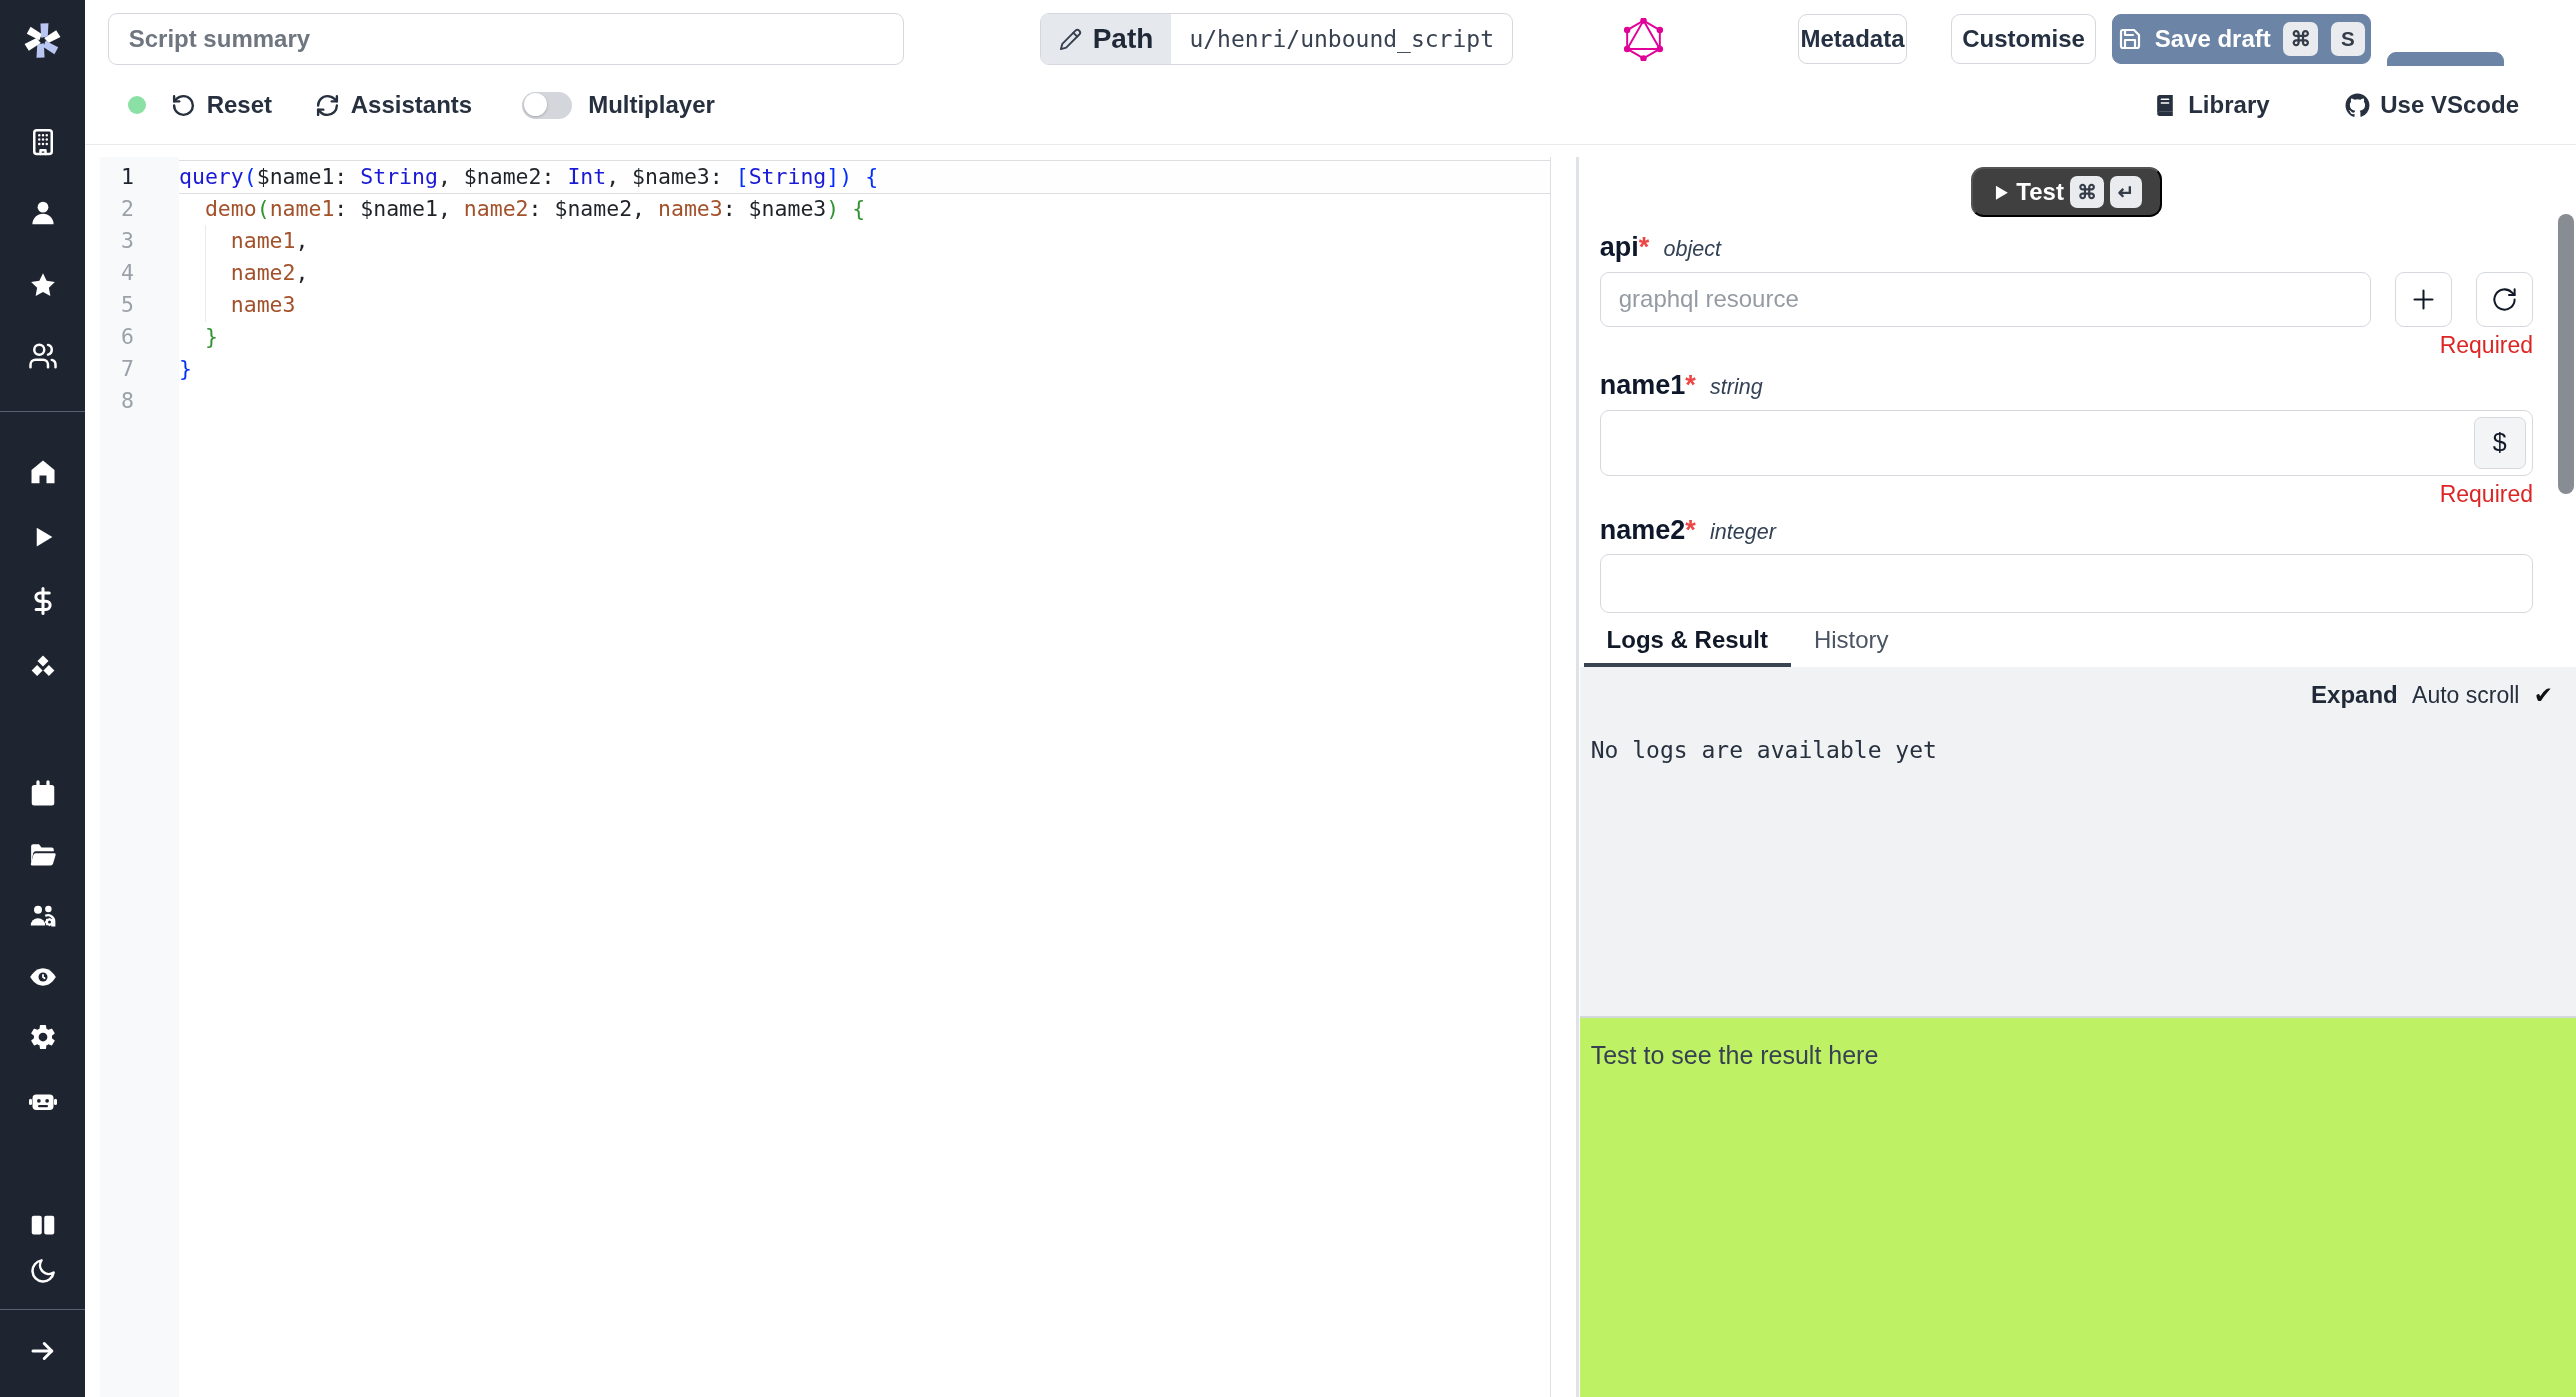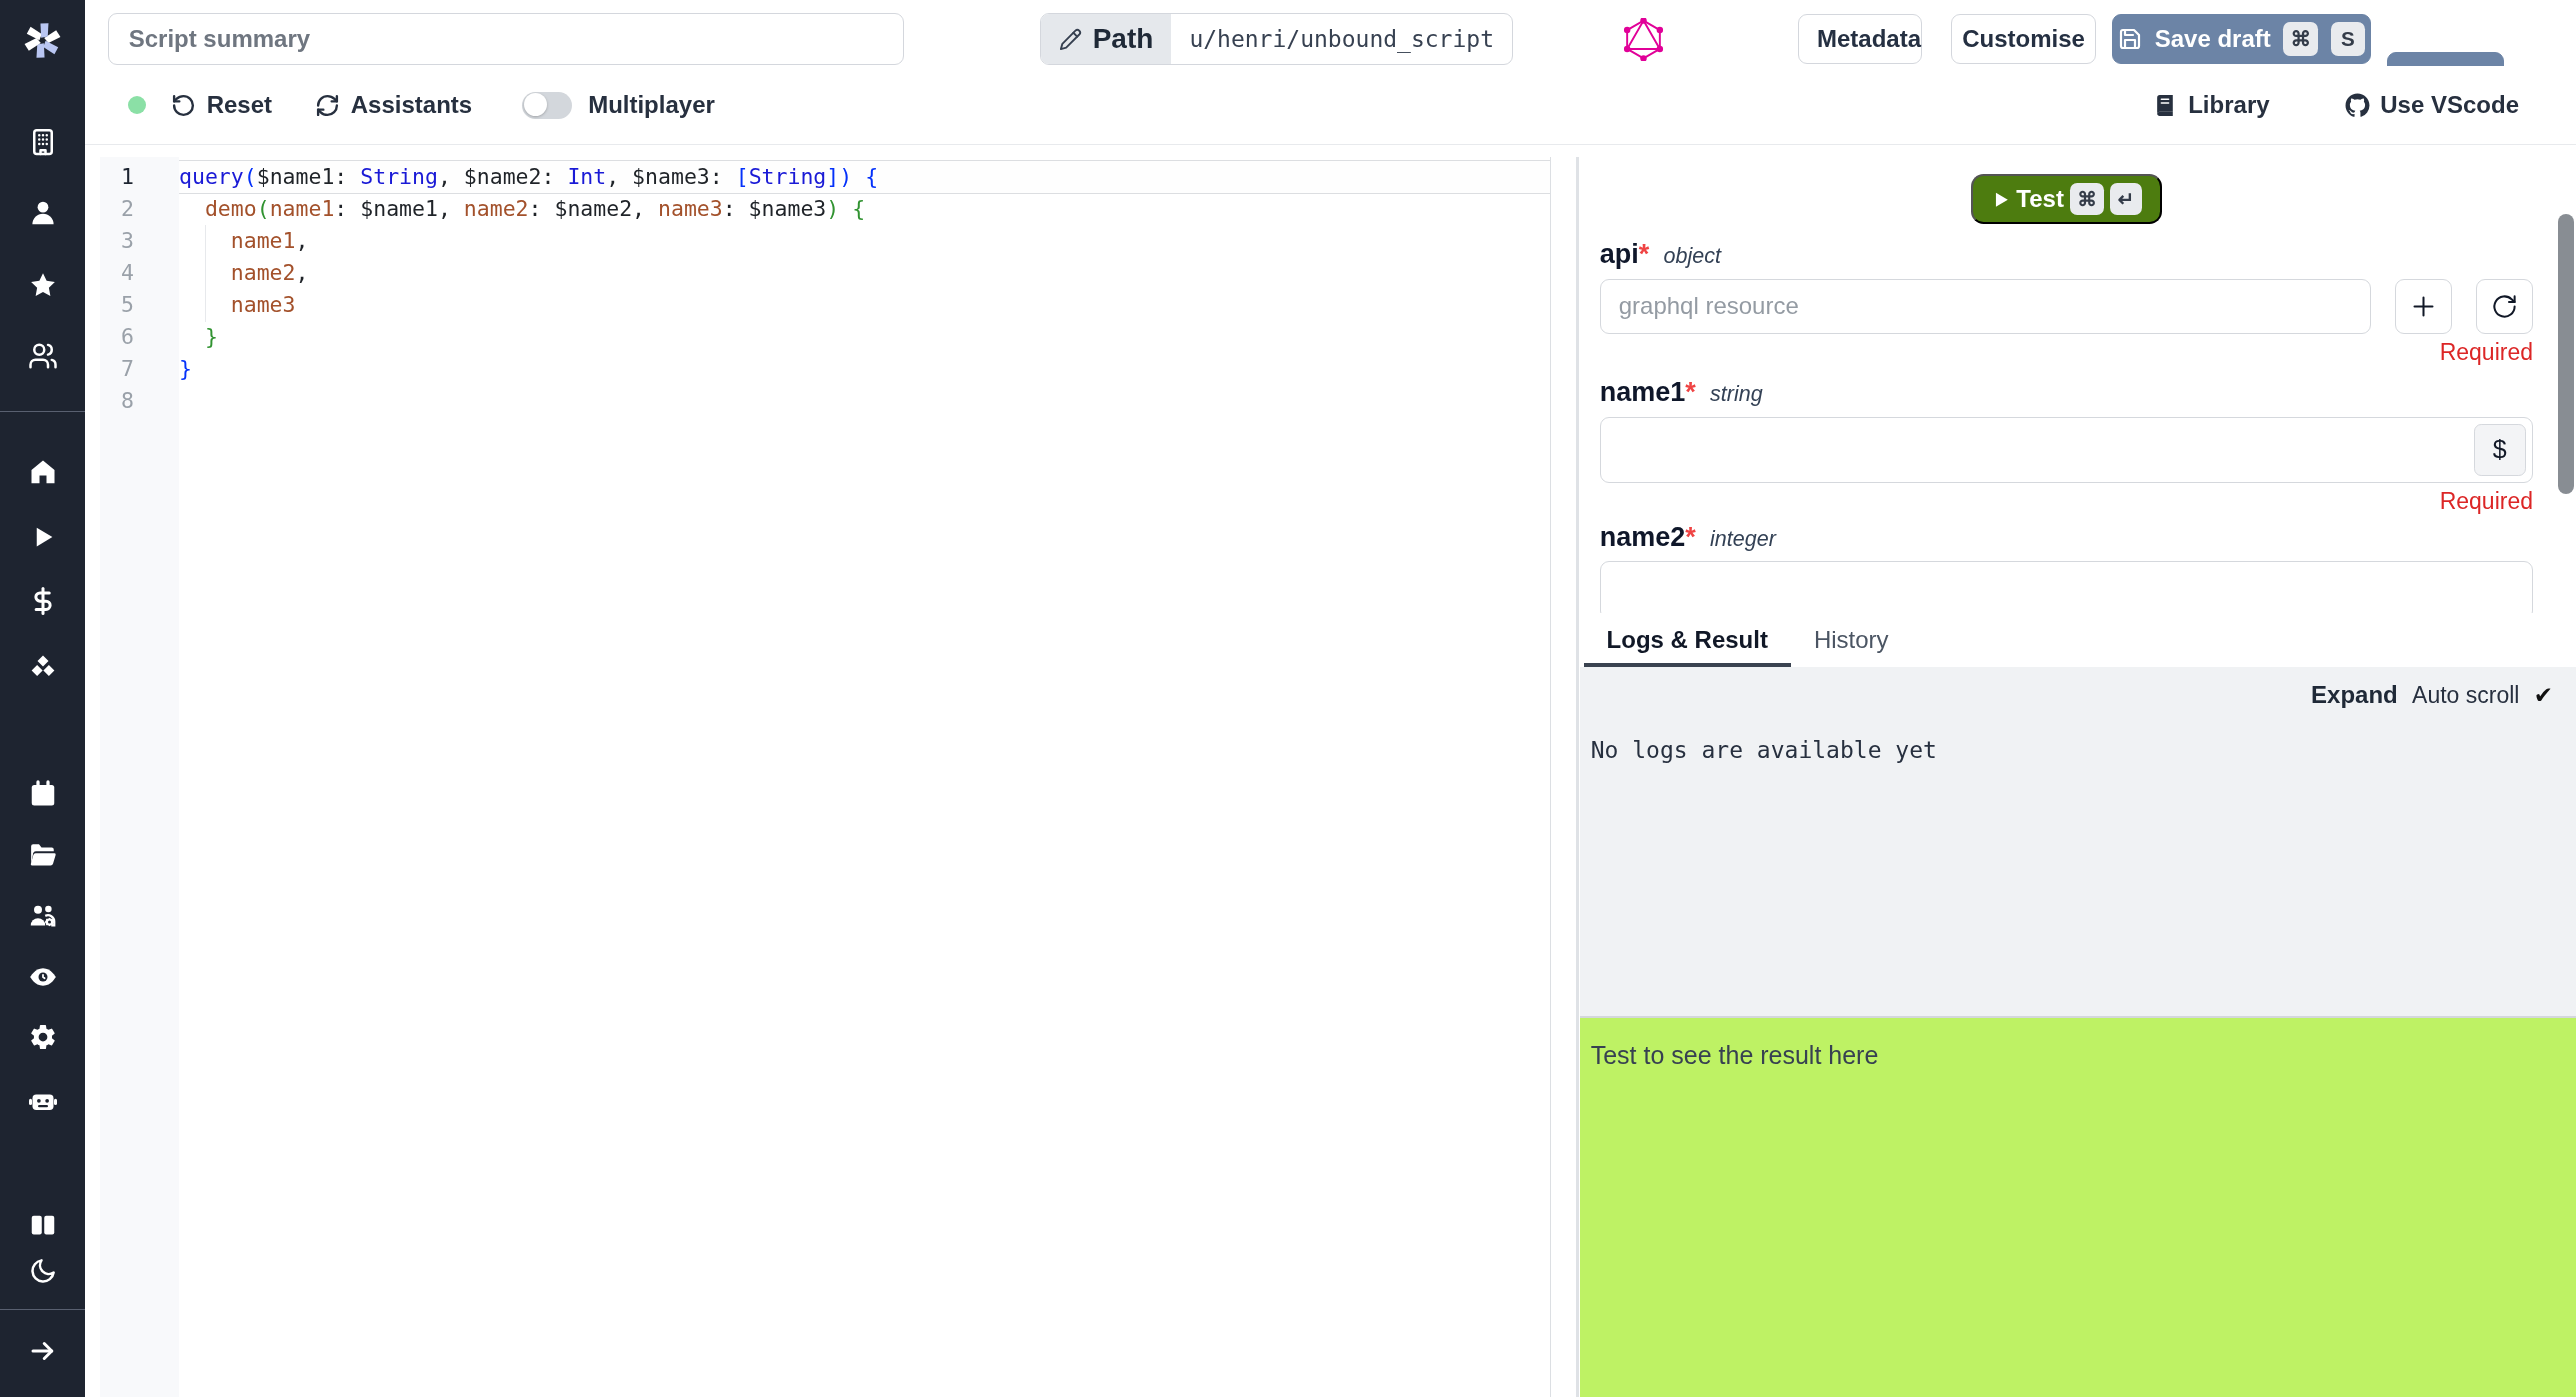"Metadata" button.hbtn { justify-content: flex-end -> none; width: 124px -> 109px }
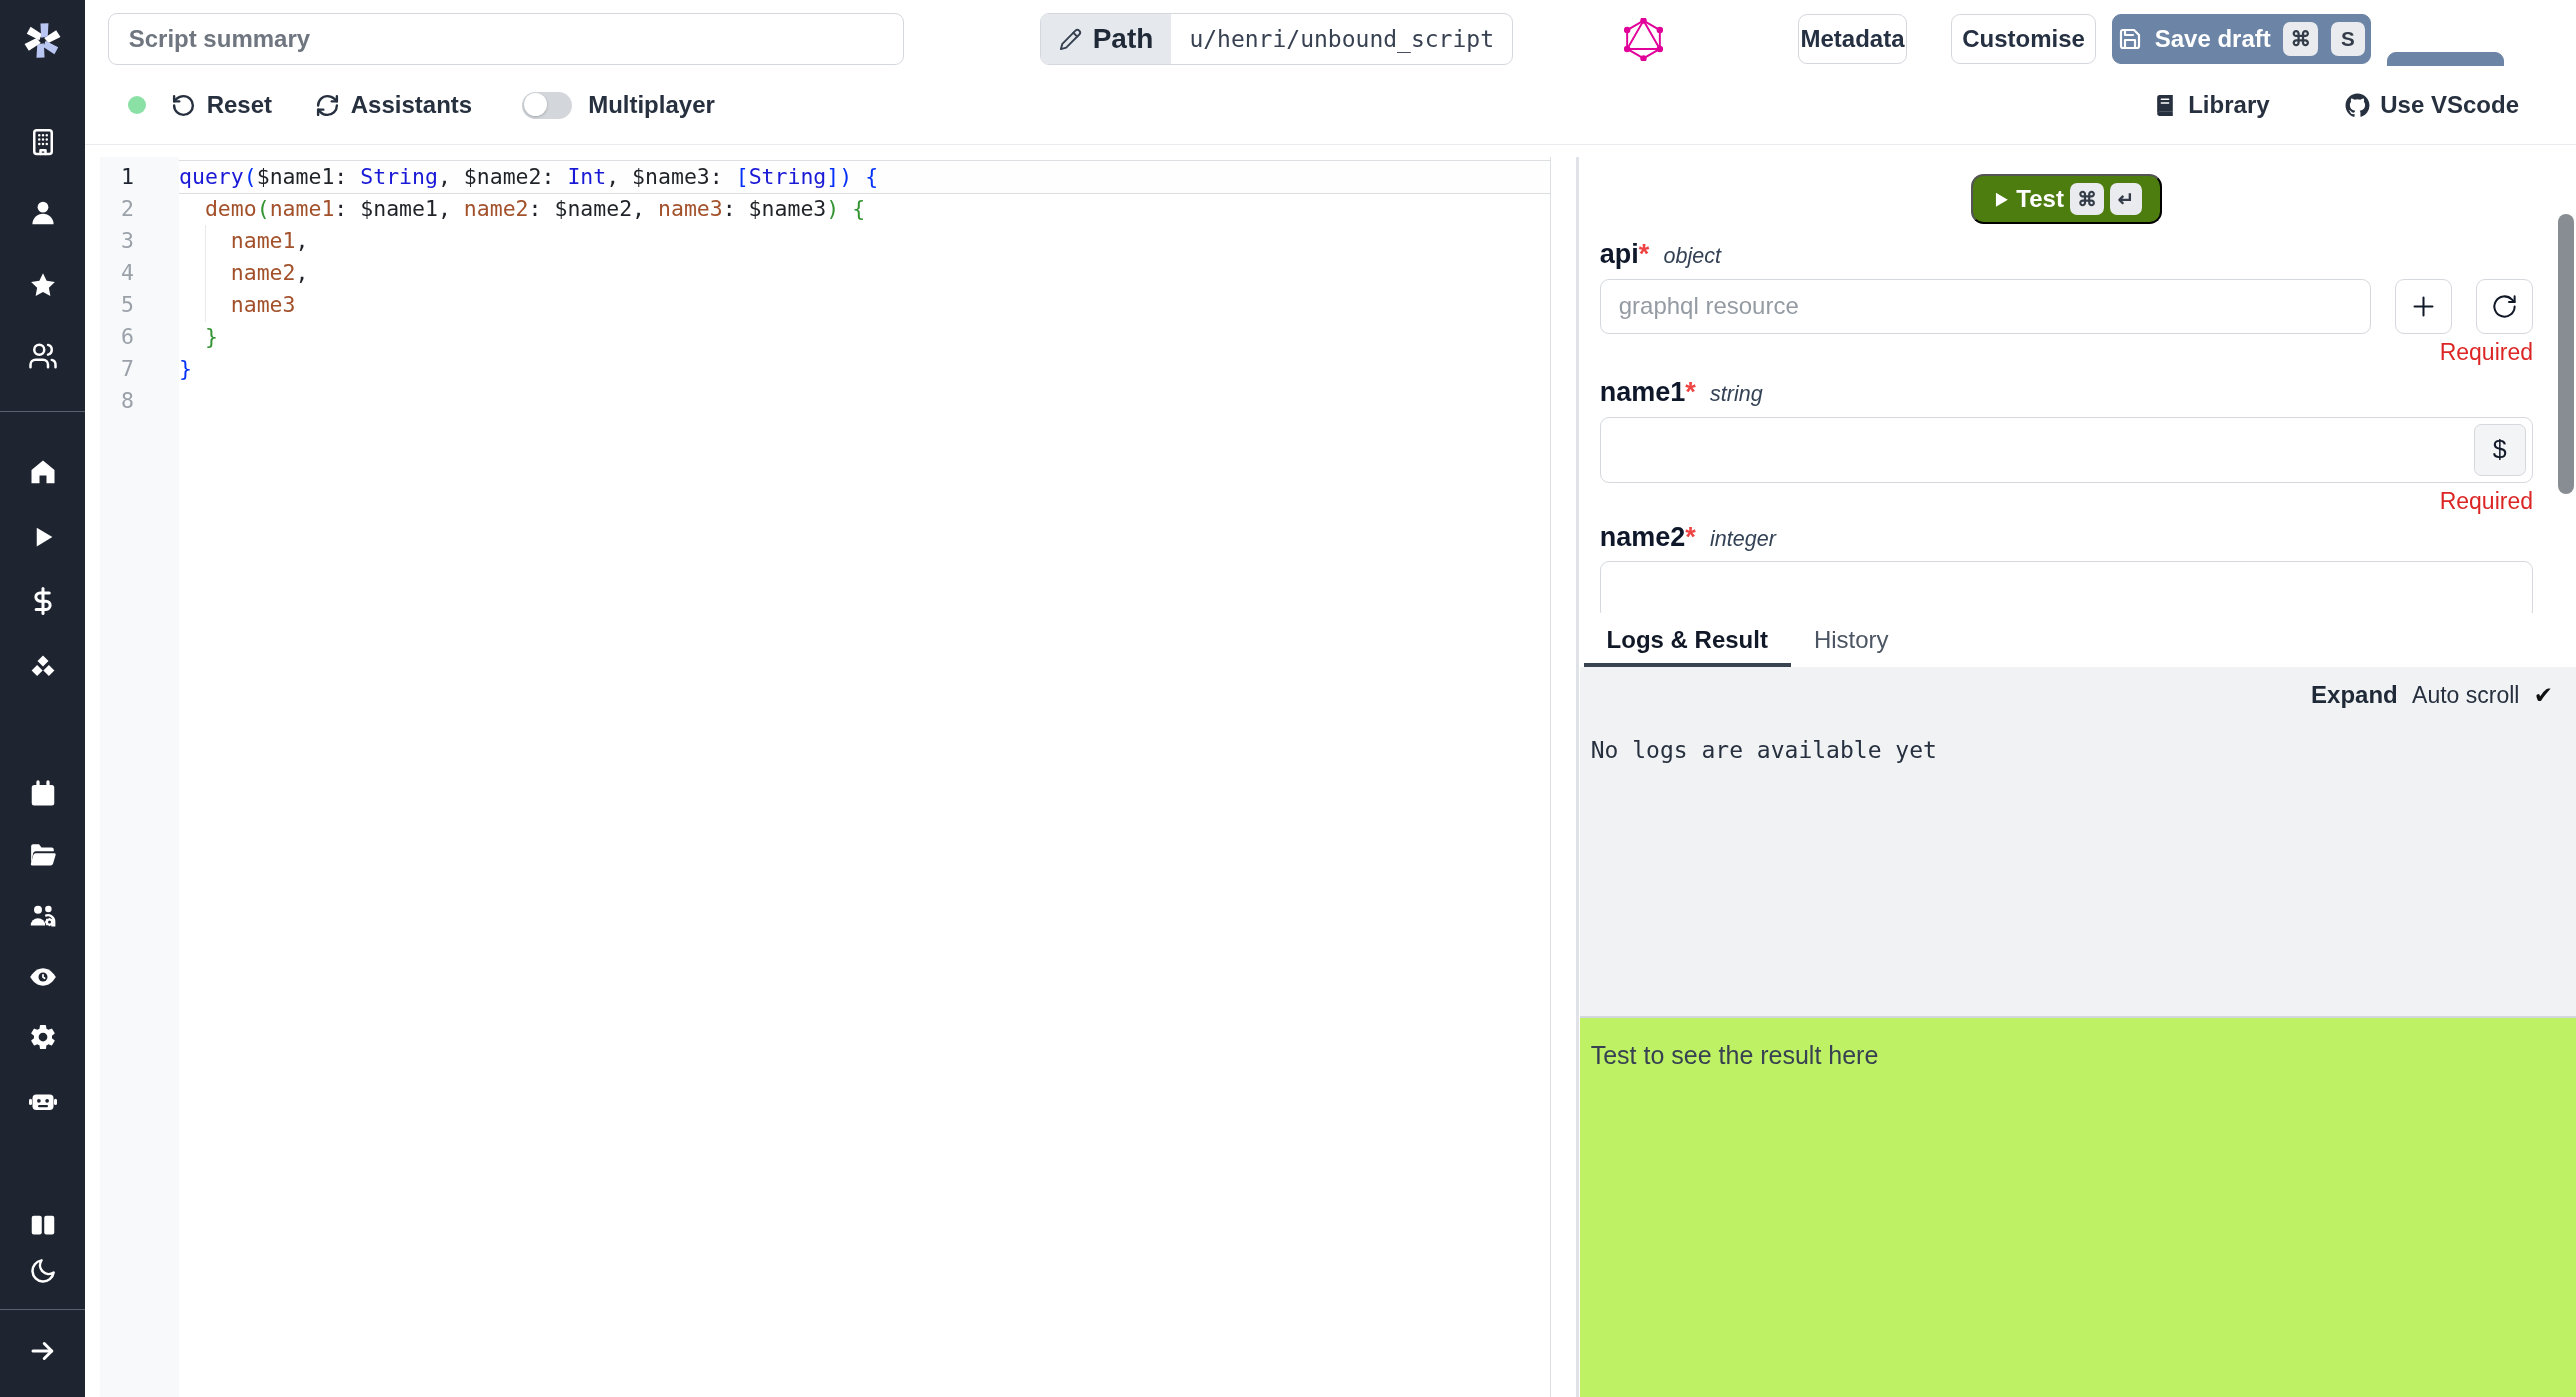"Test" #test-btn { background: #4d7c0f -> #404040; margin: 12px auto -> 5px auto }
